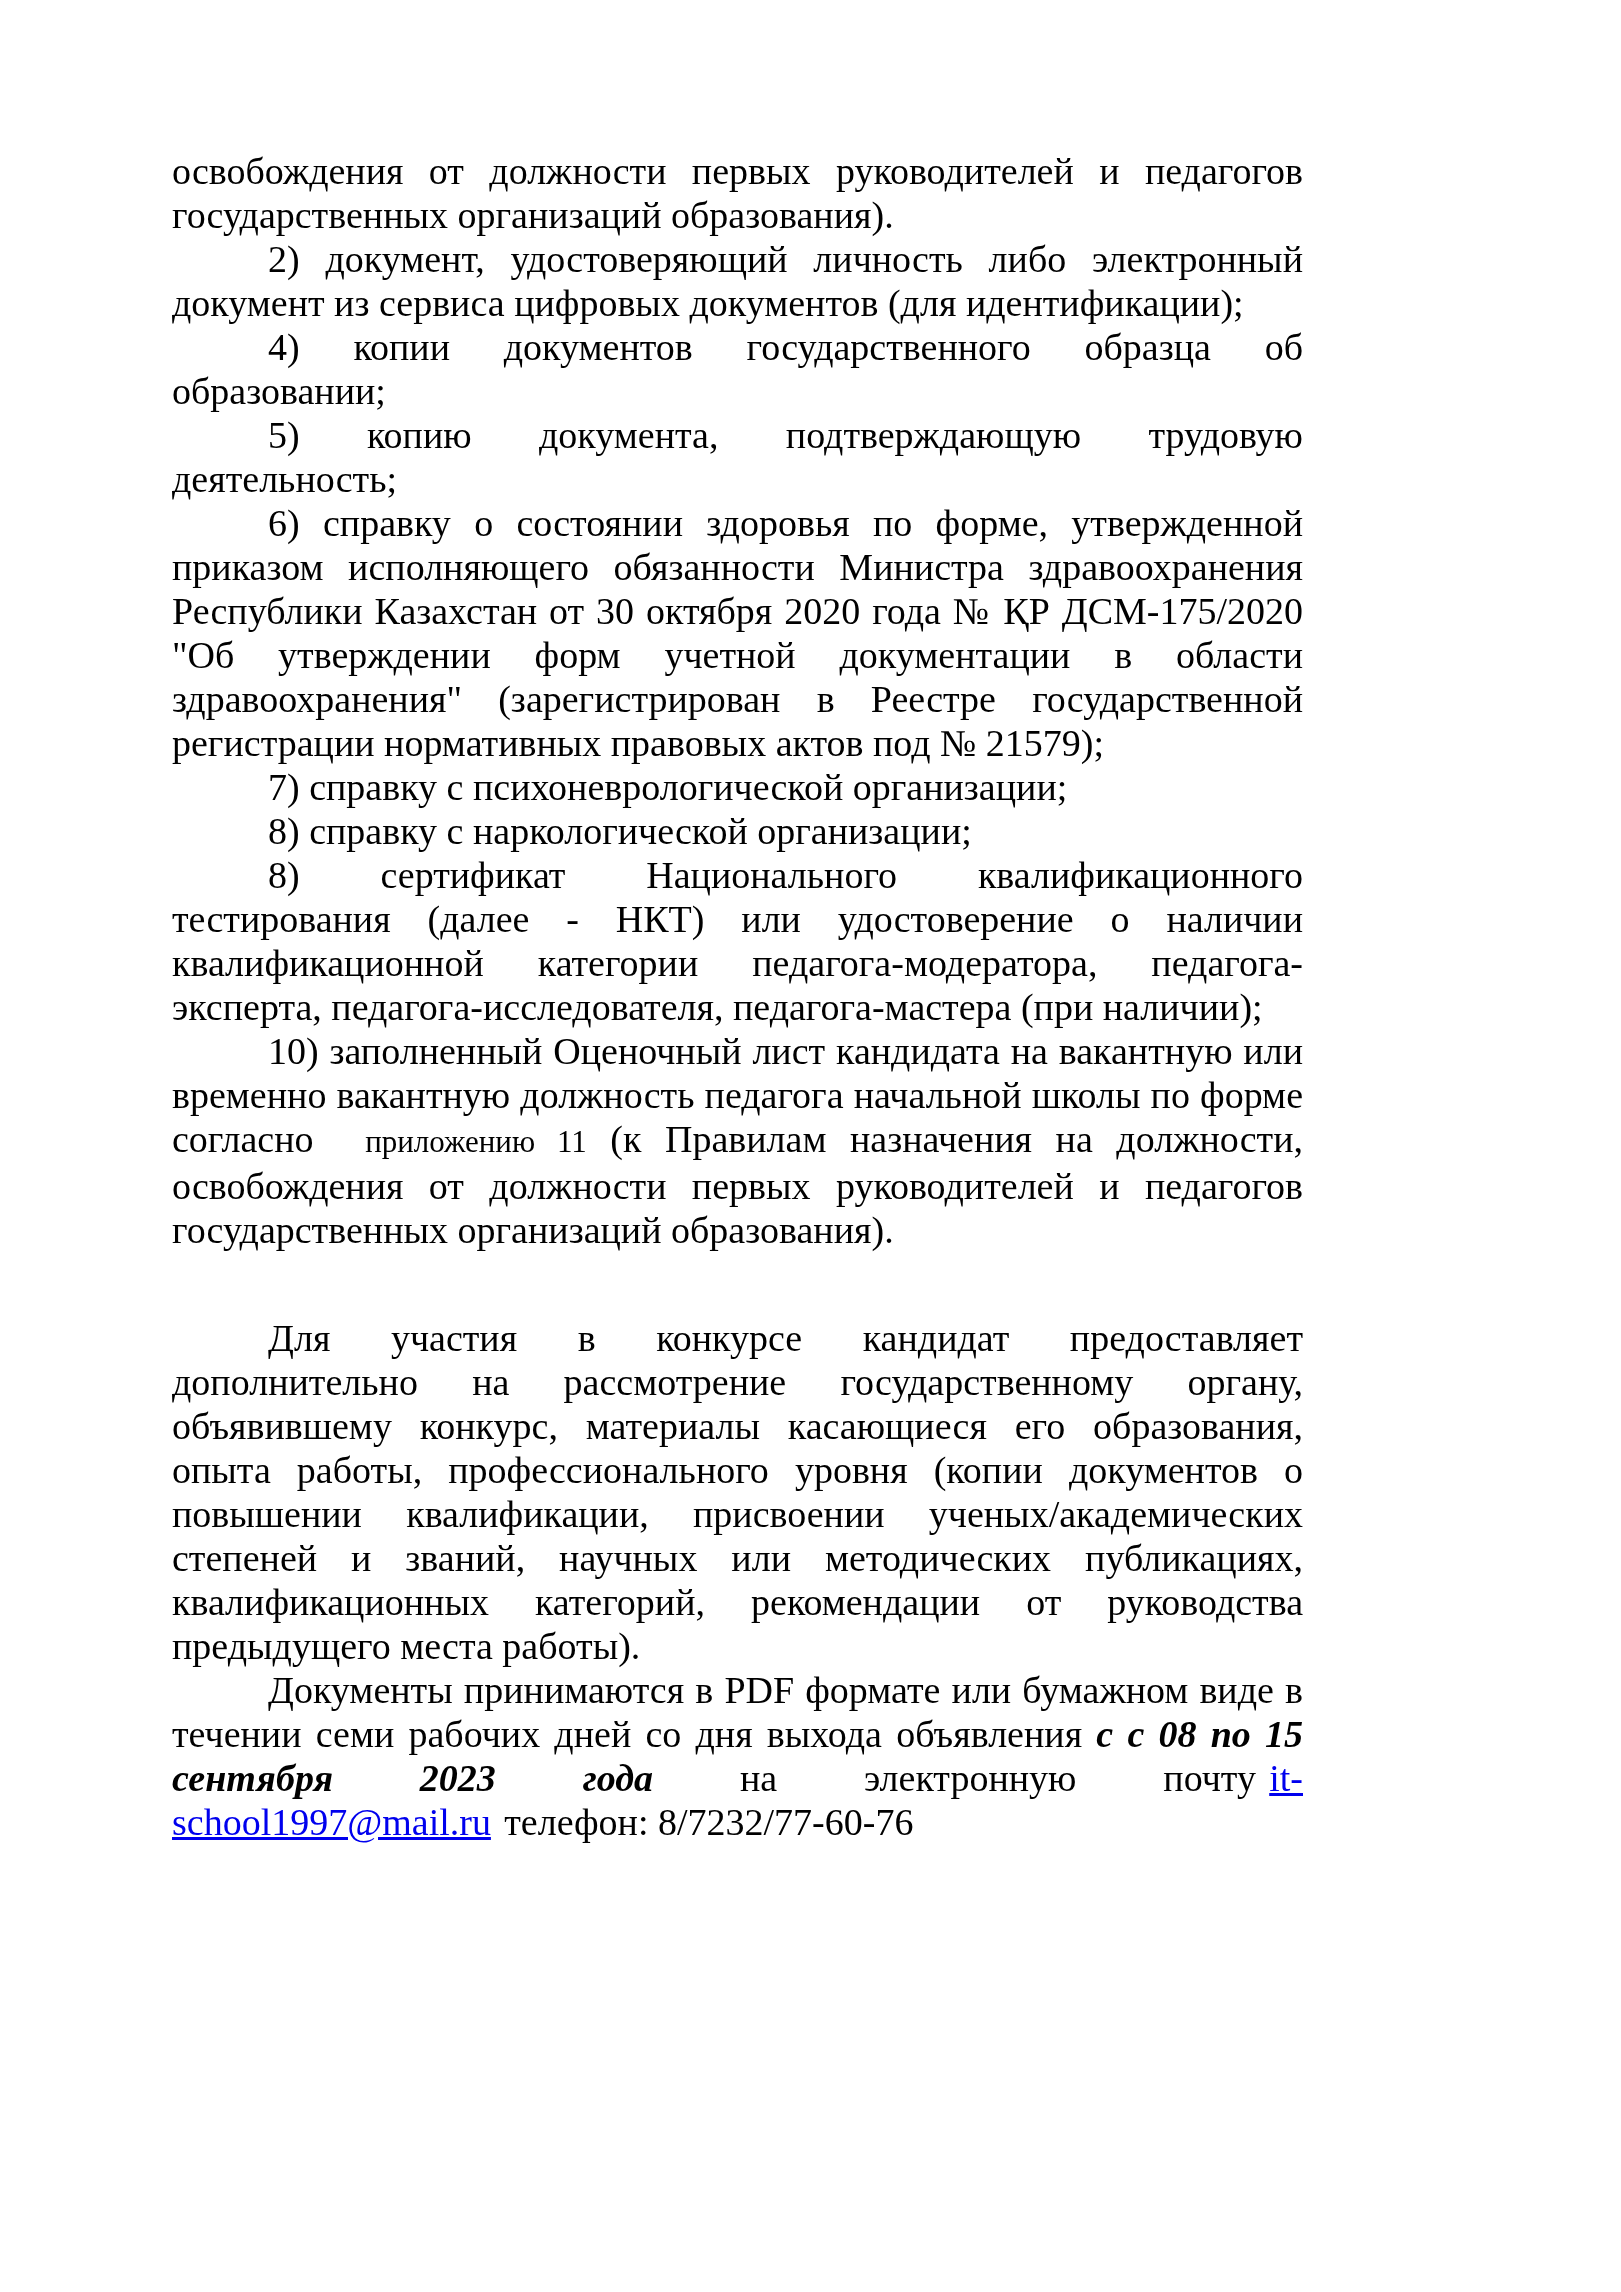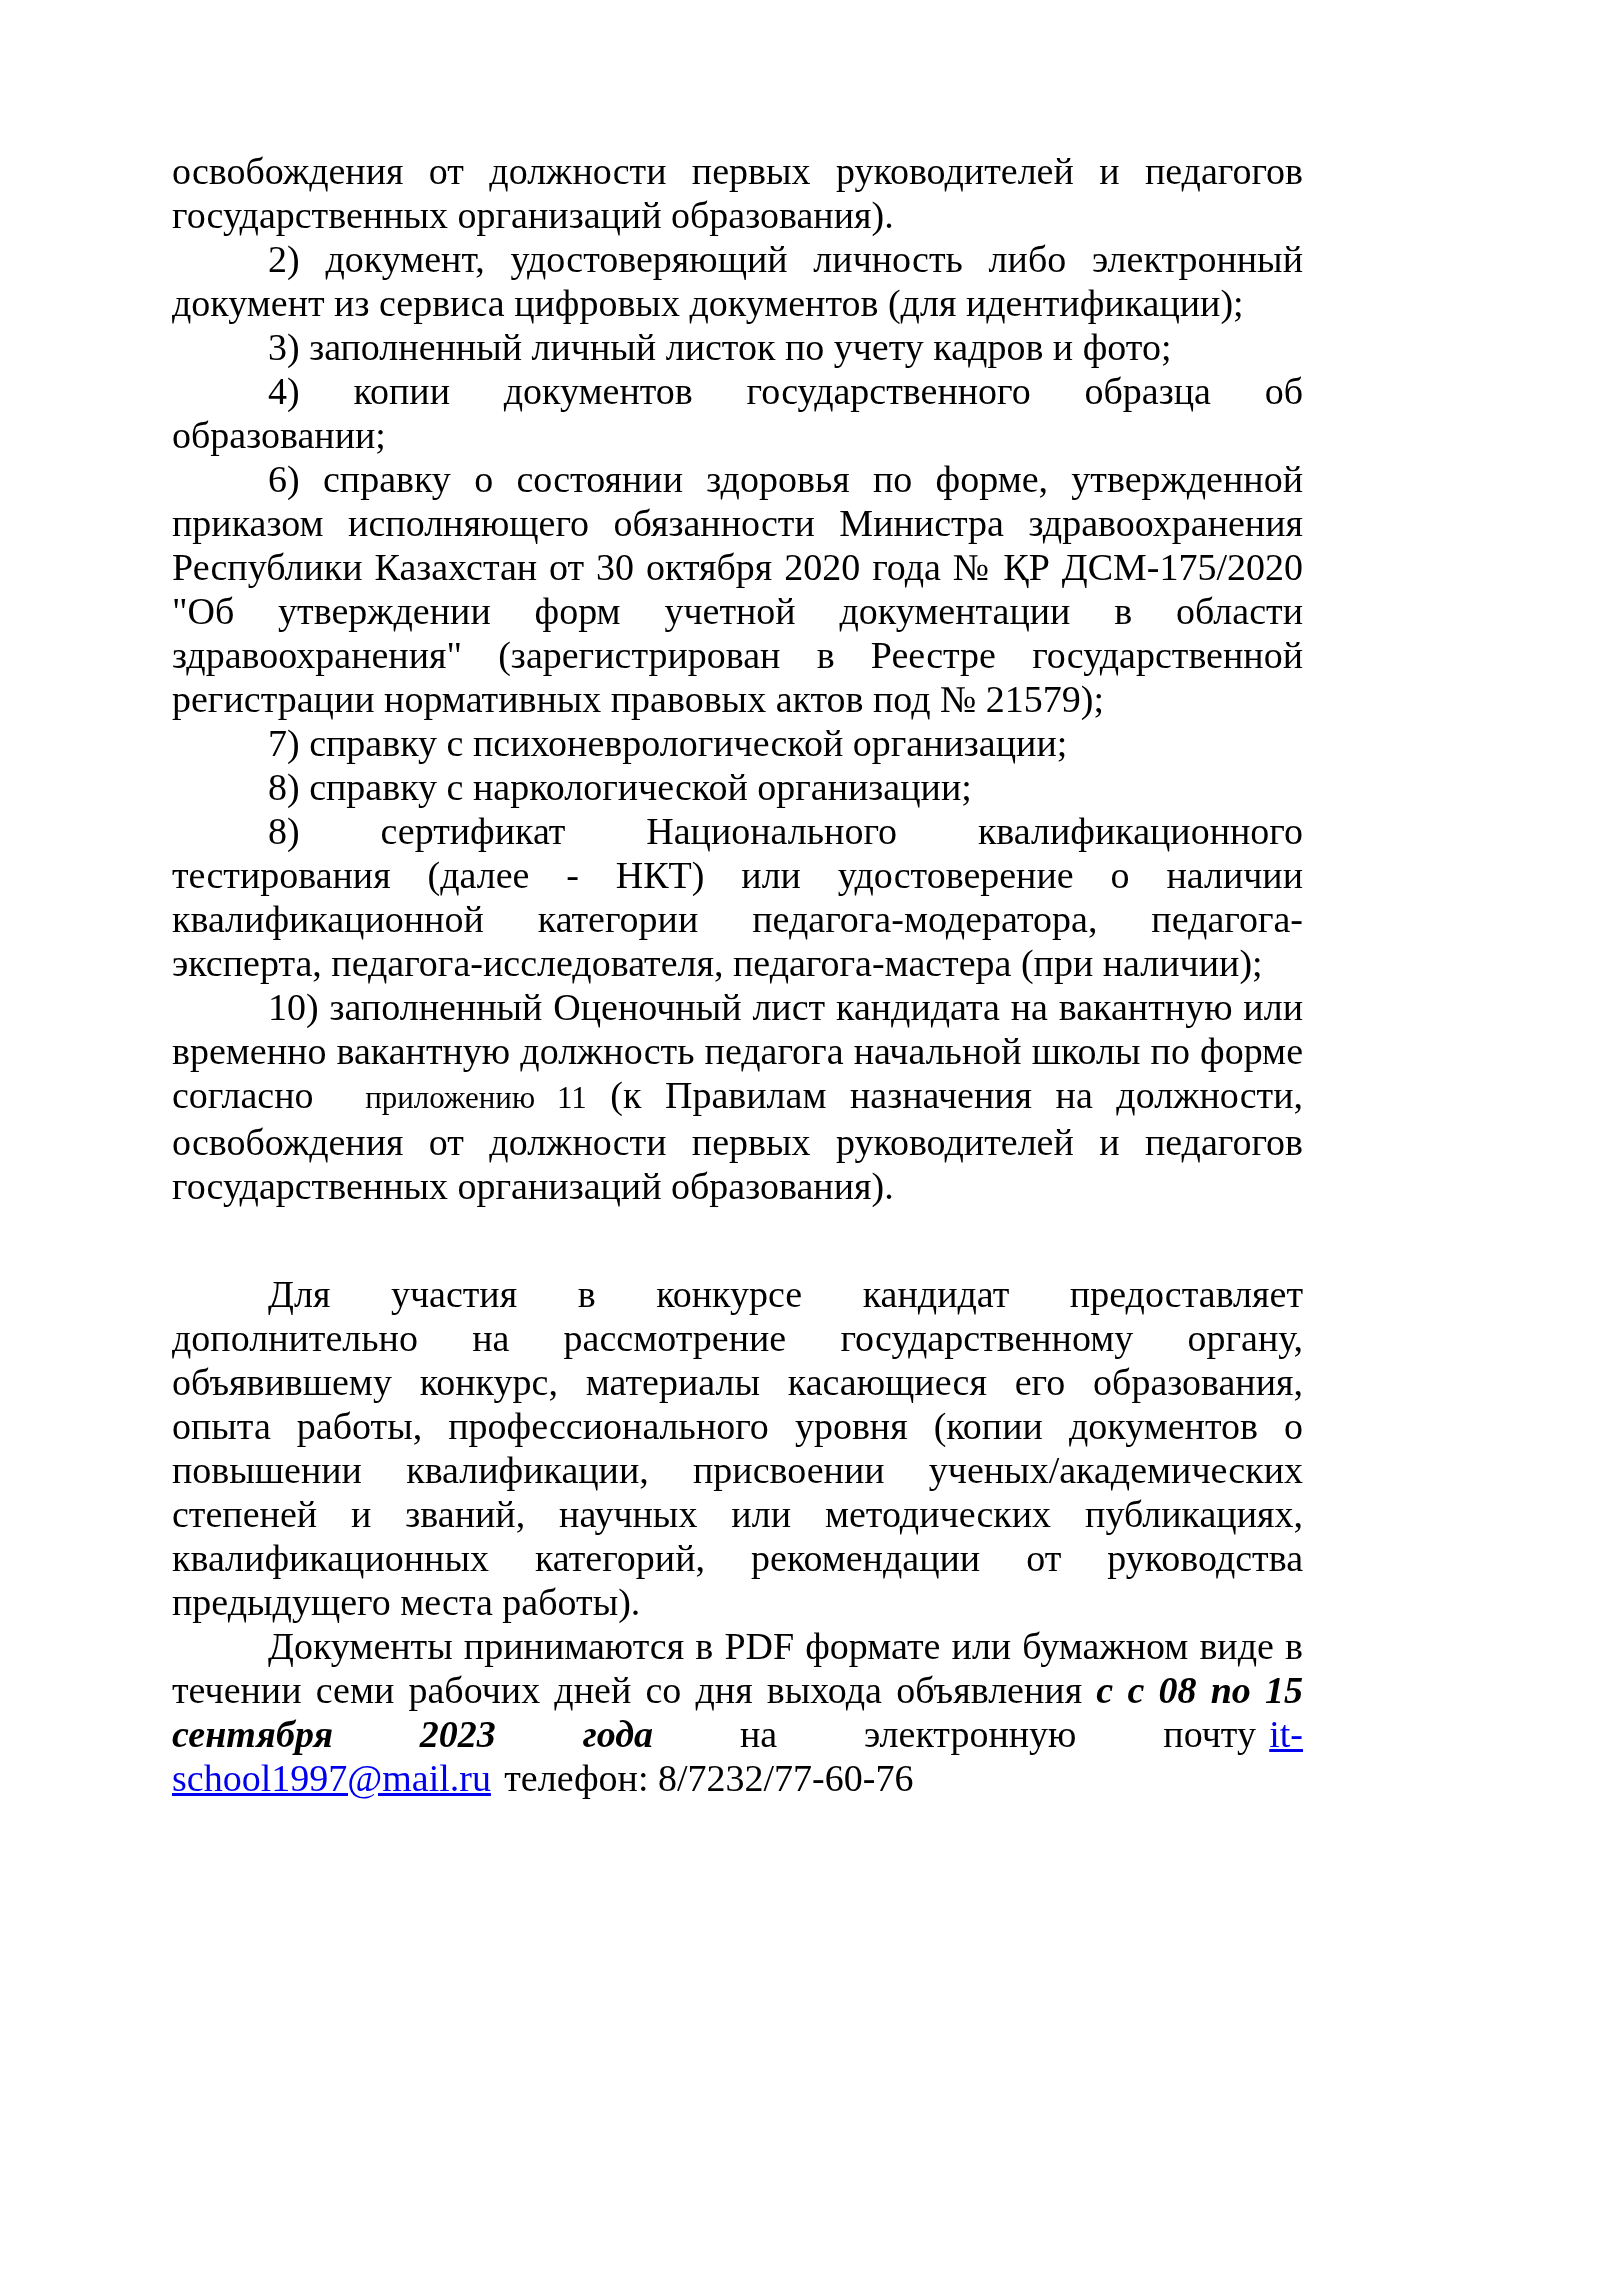"3) заполненный личный листок по" p.para { html: <p>3) заполненный личный листок по учету кадров и фото;</p> -> none }
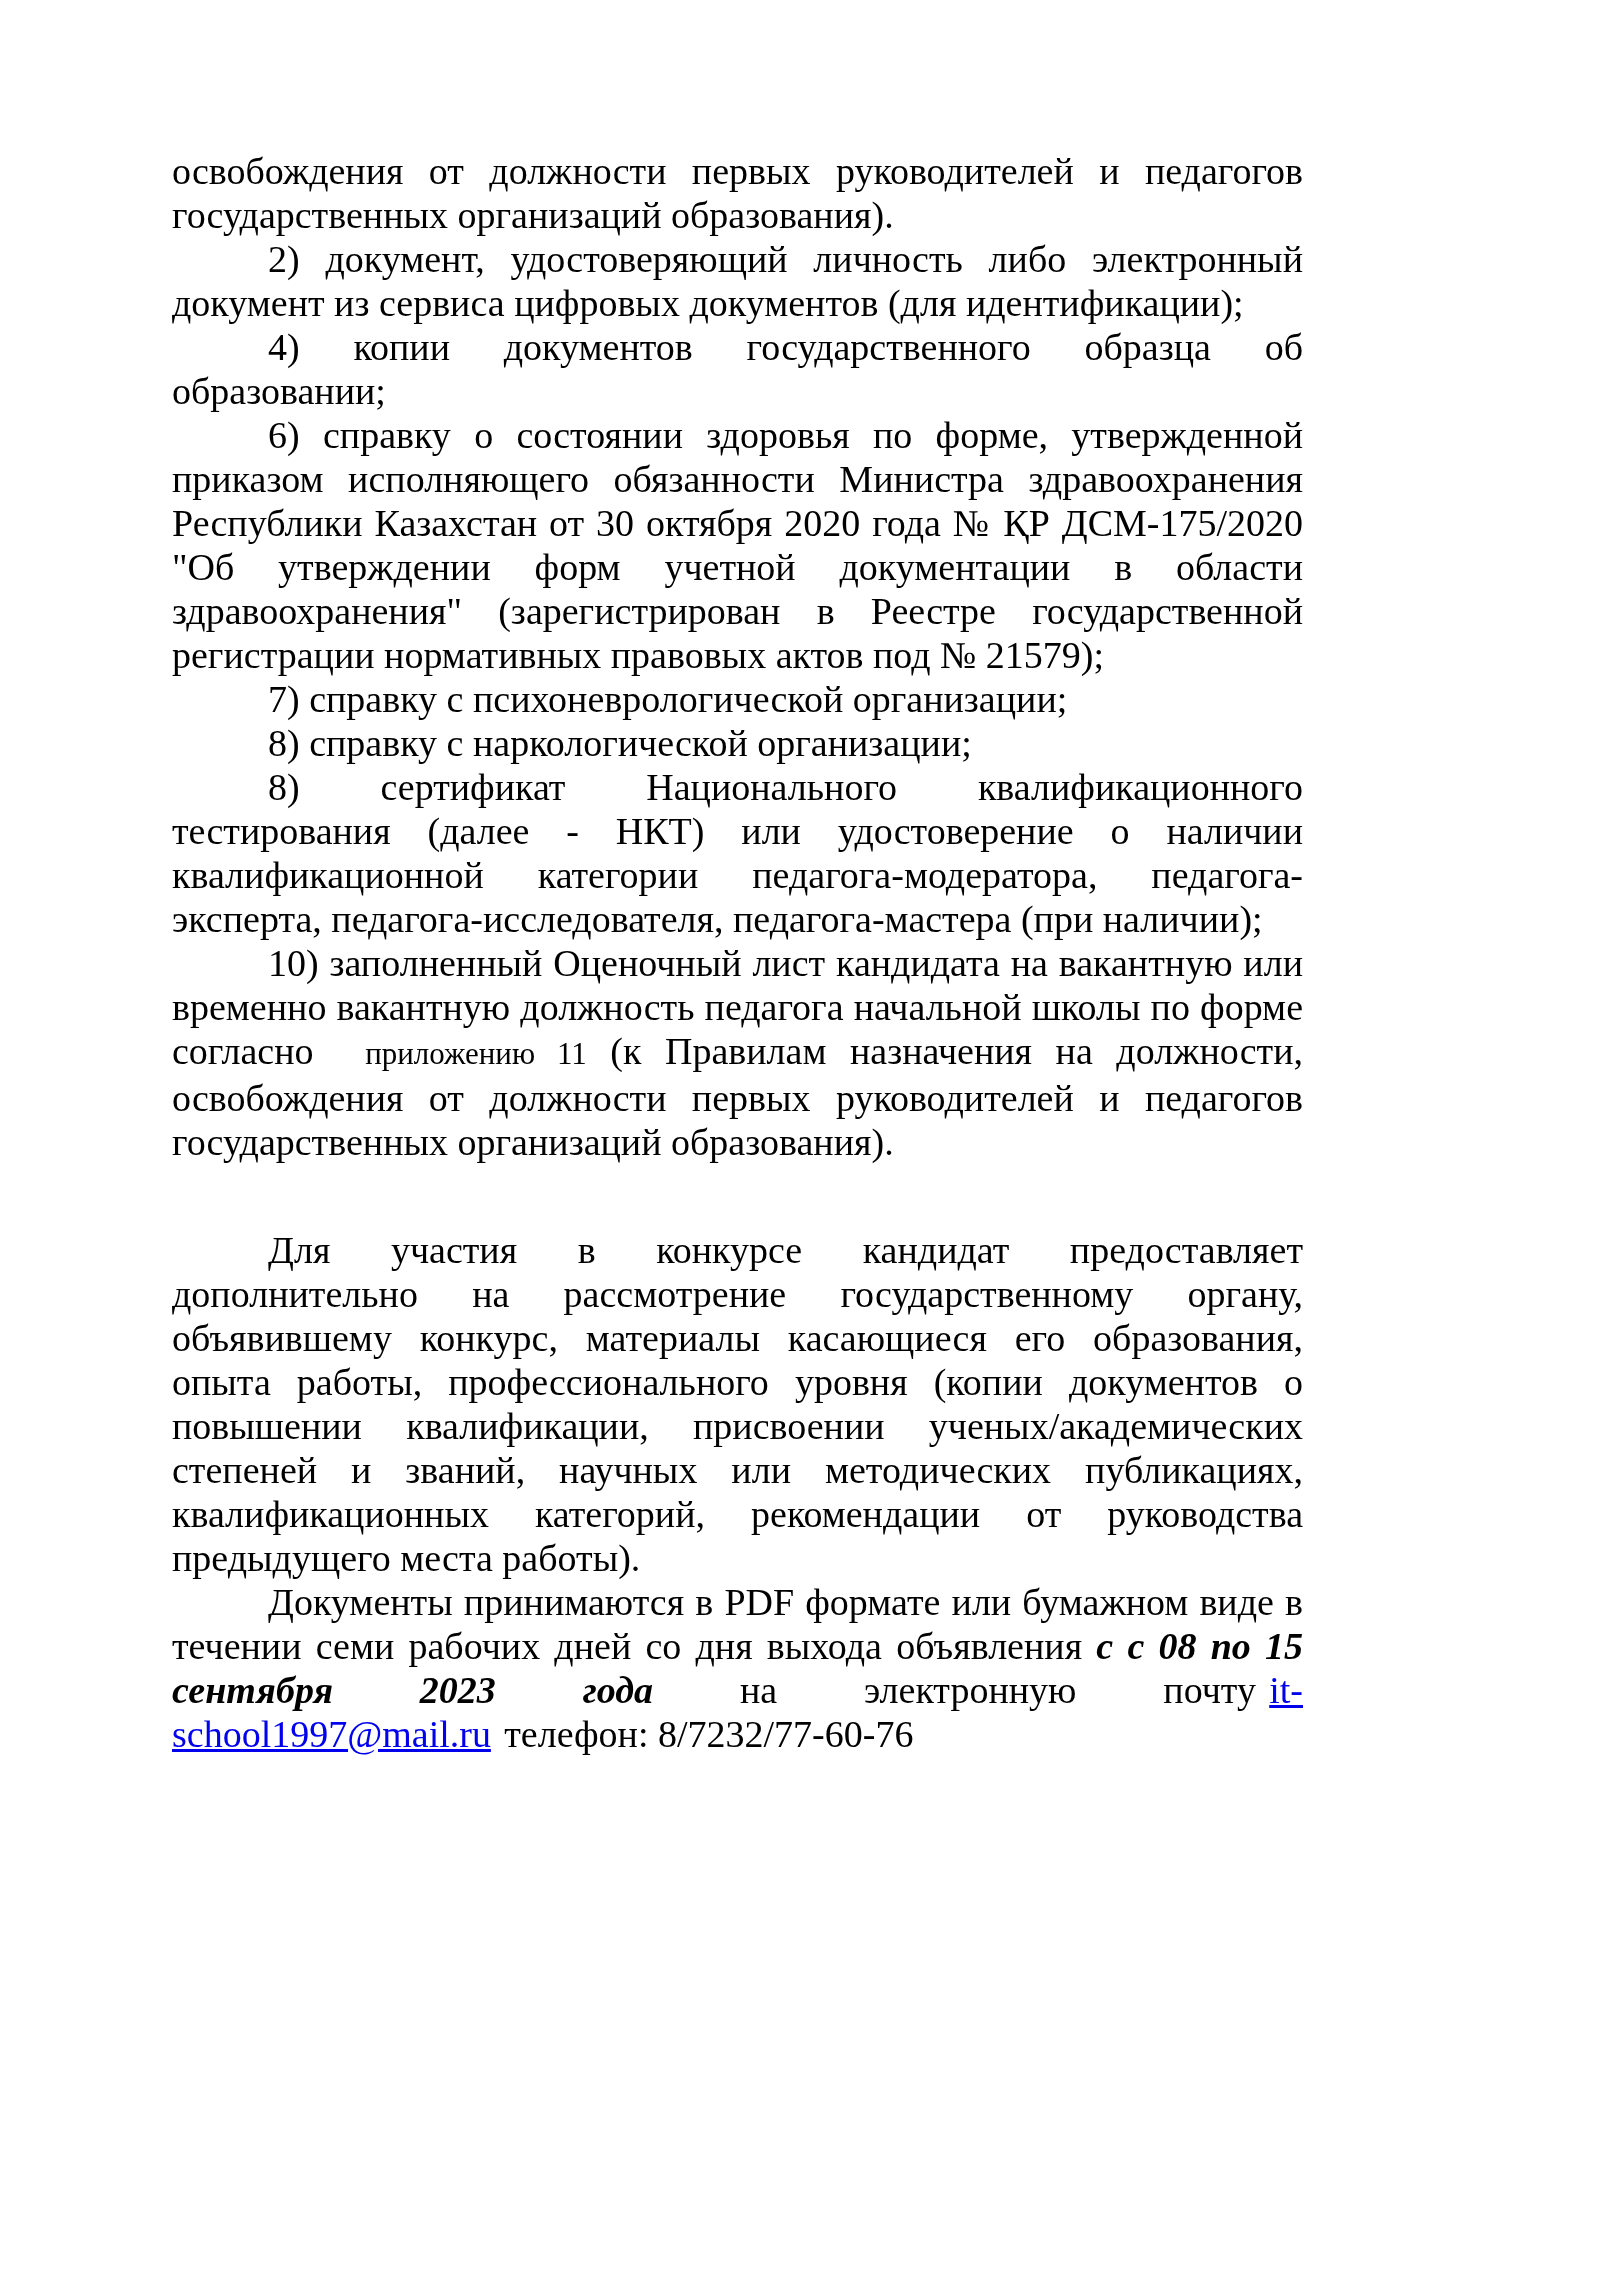"5) копию документа, подтверждающую" p.para { html: none -> <p>5) копию документа, подтверждающую трудовую деятельность;</p> }
